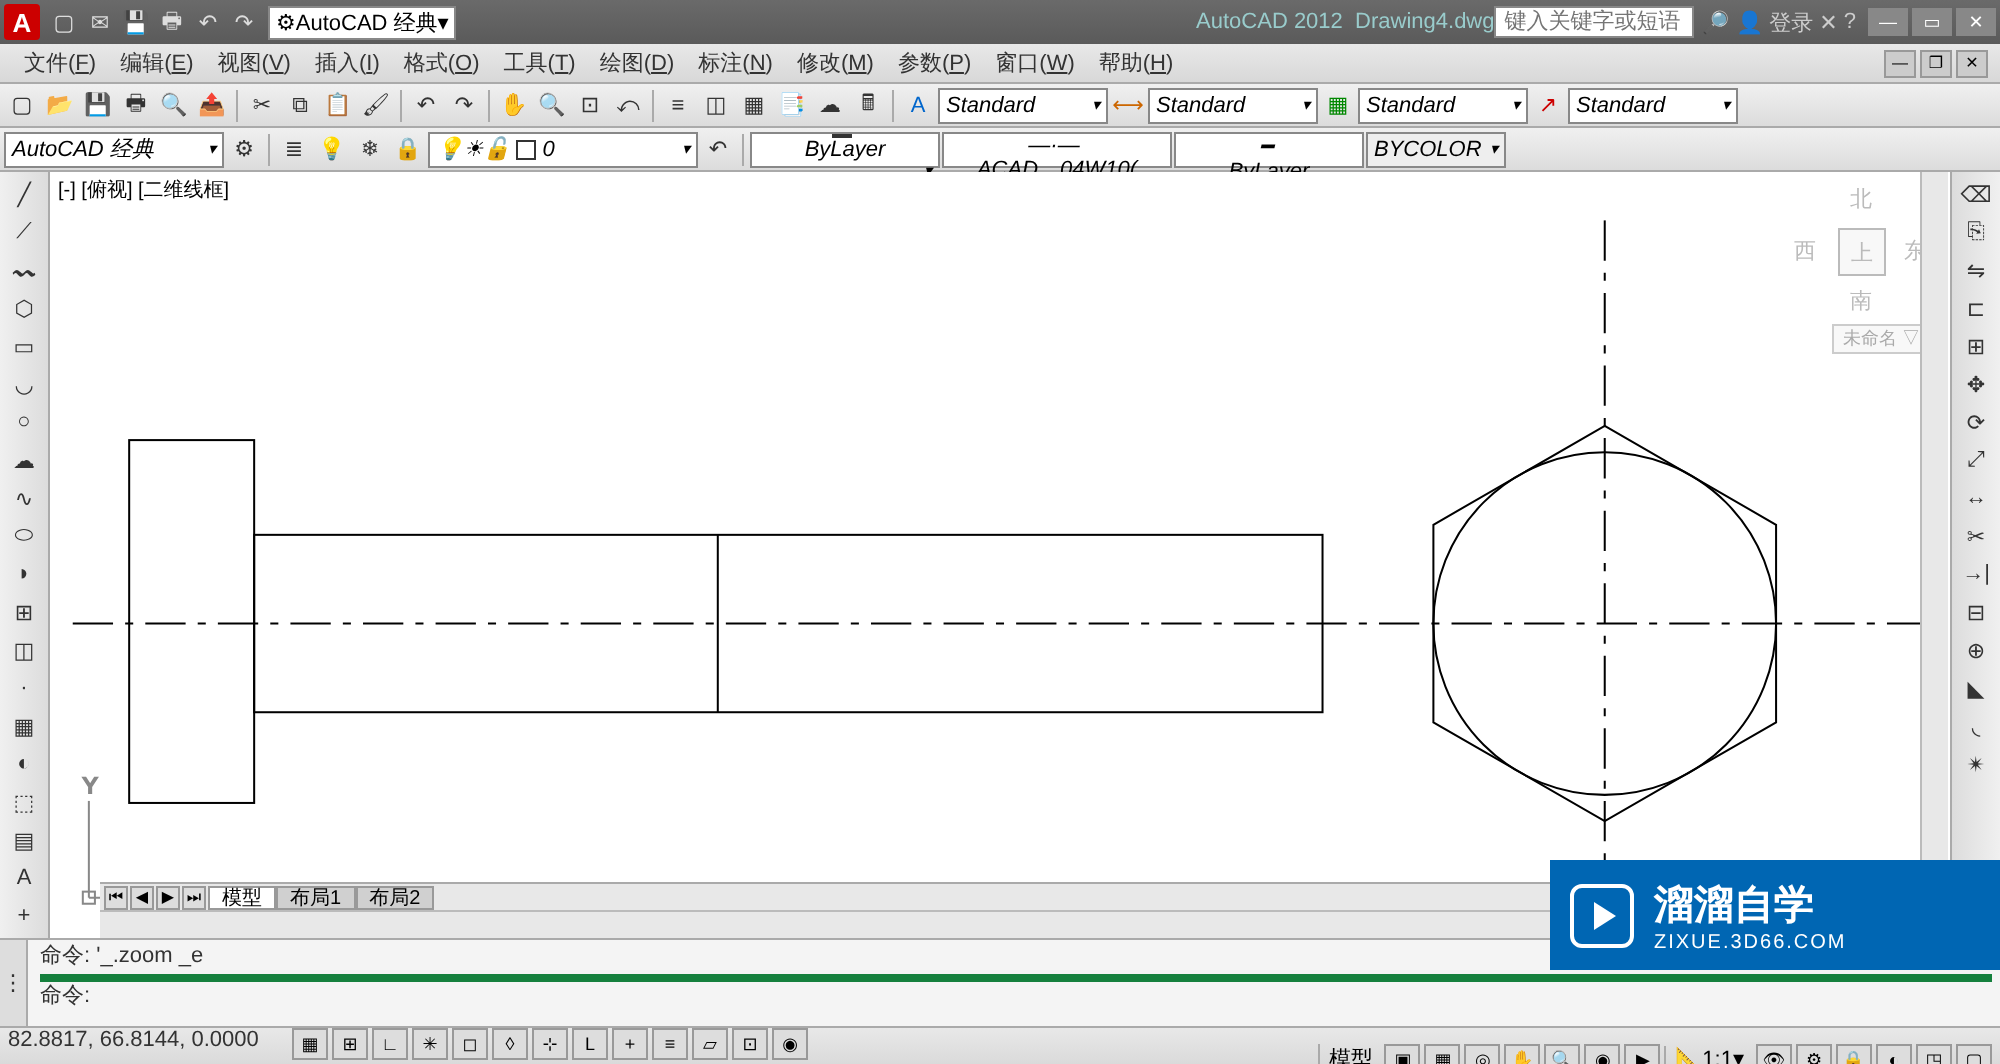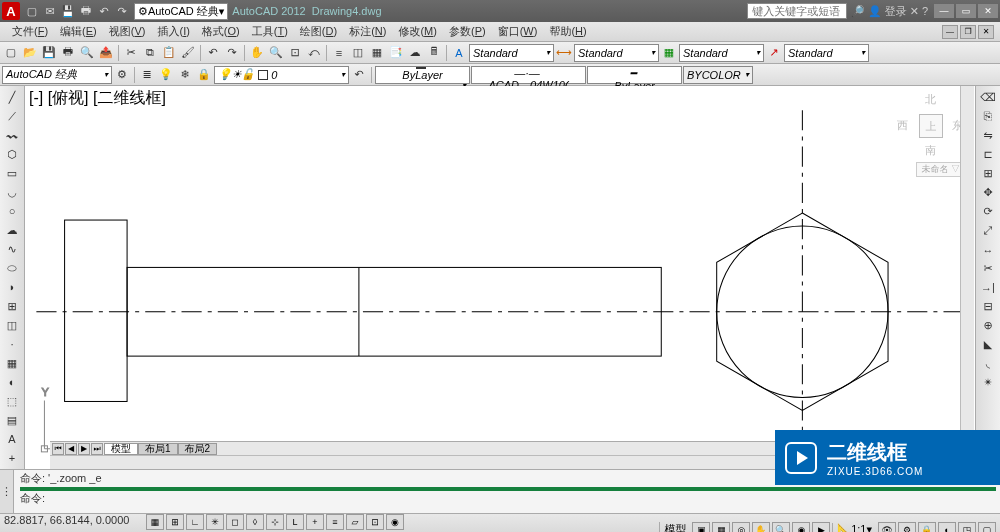"AutoCAD 2012 Drawing4.dwg" .title-center { text-align: left -> right }
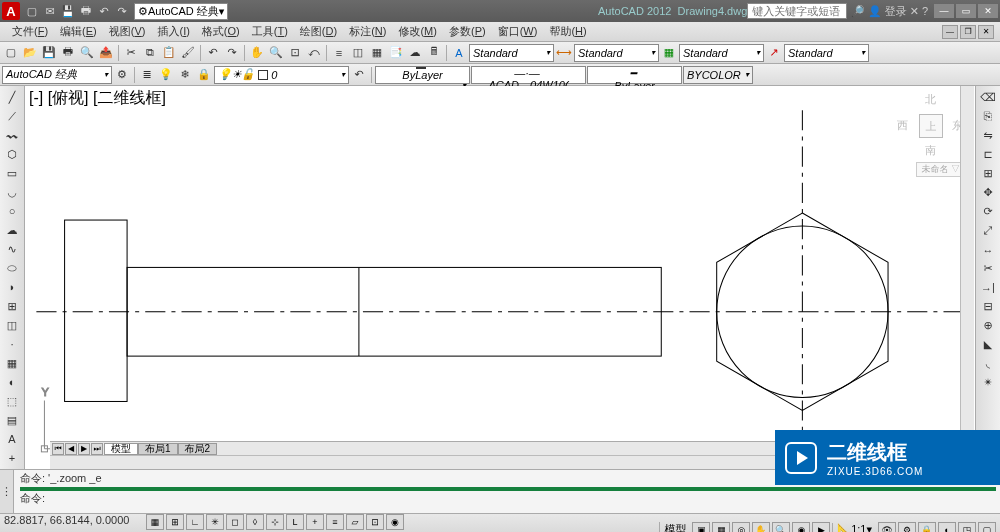"[-] [俯视] [二维线框]" .view-label { font-size: 16px -> 10px }
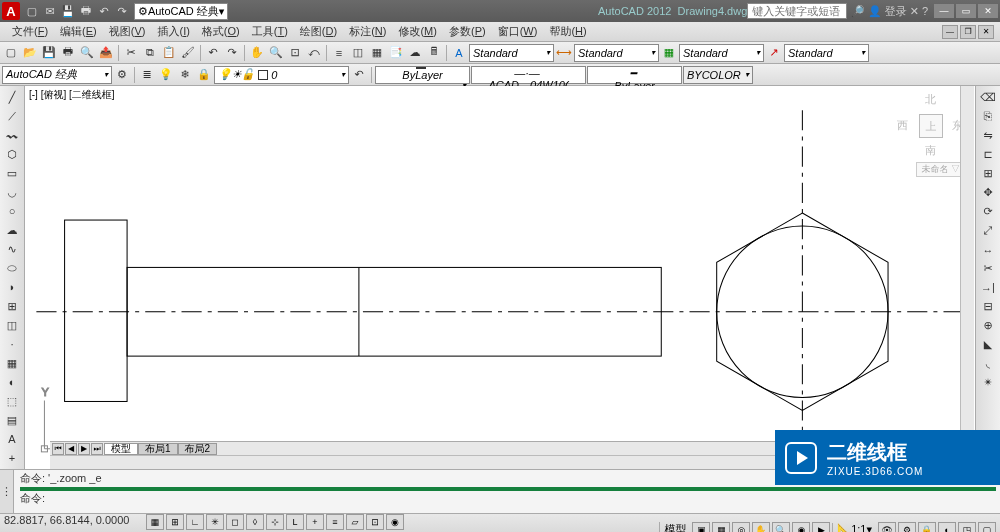"二维线框" div.wm-text { text: 二维线框 -> 溜溜自学 }
